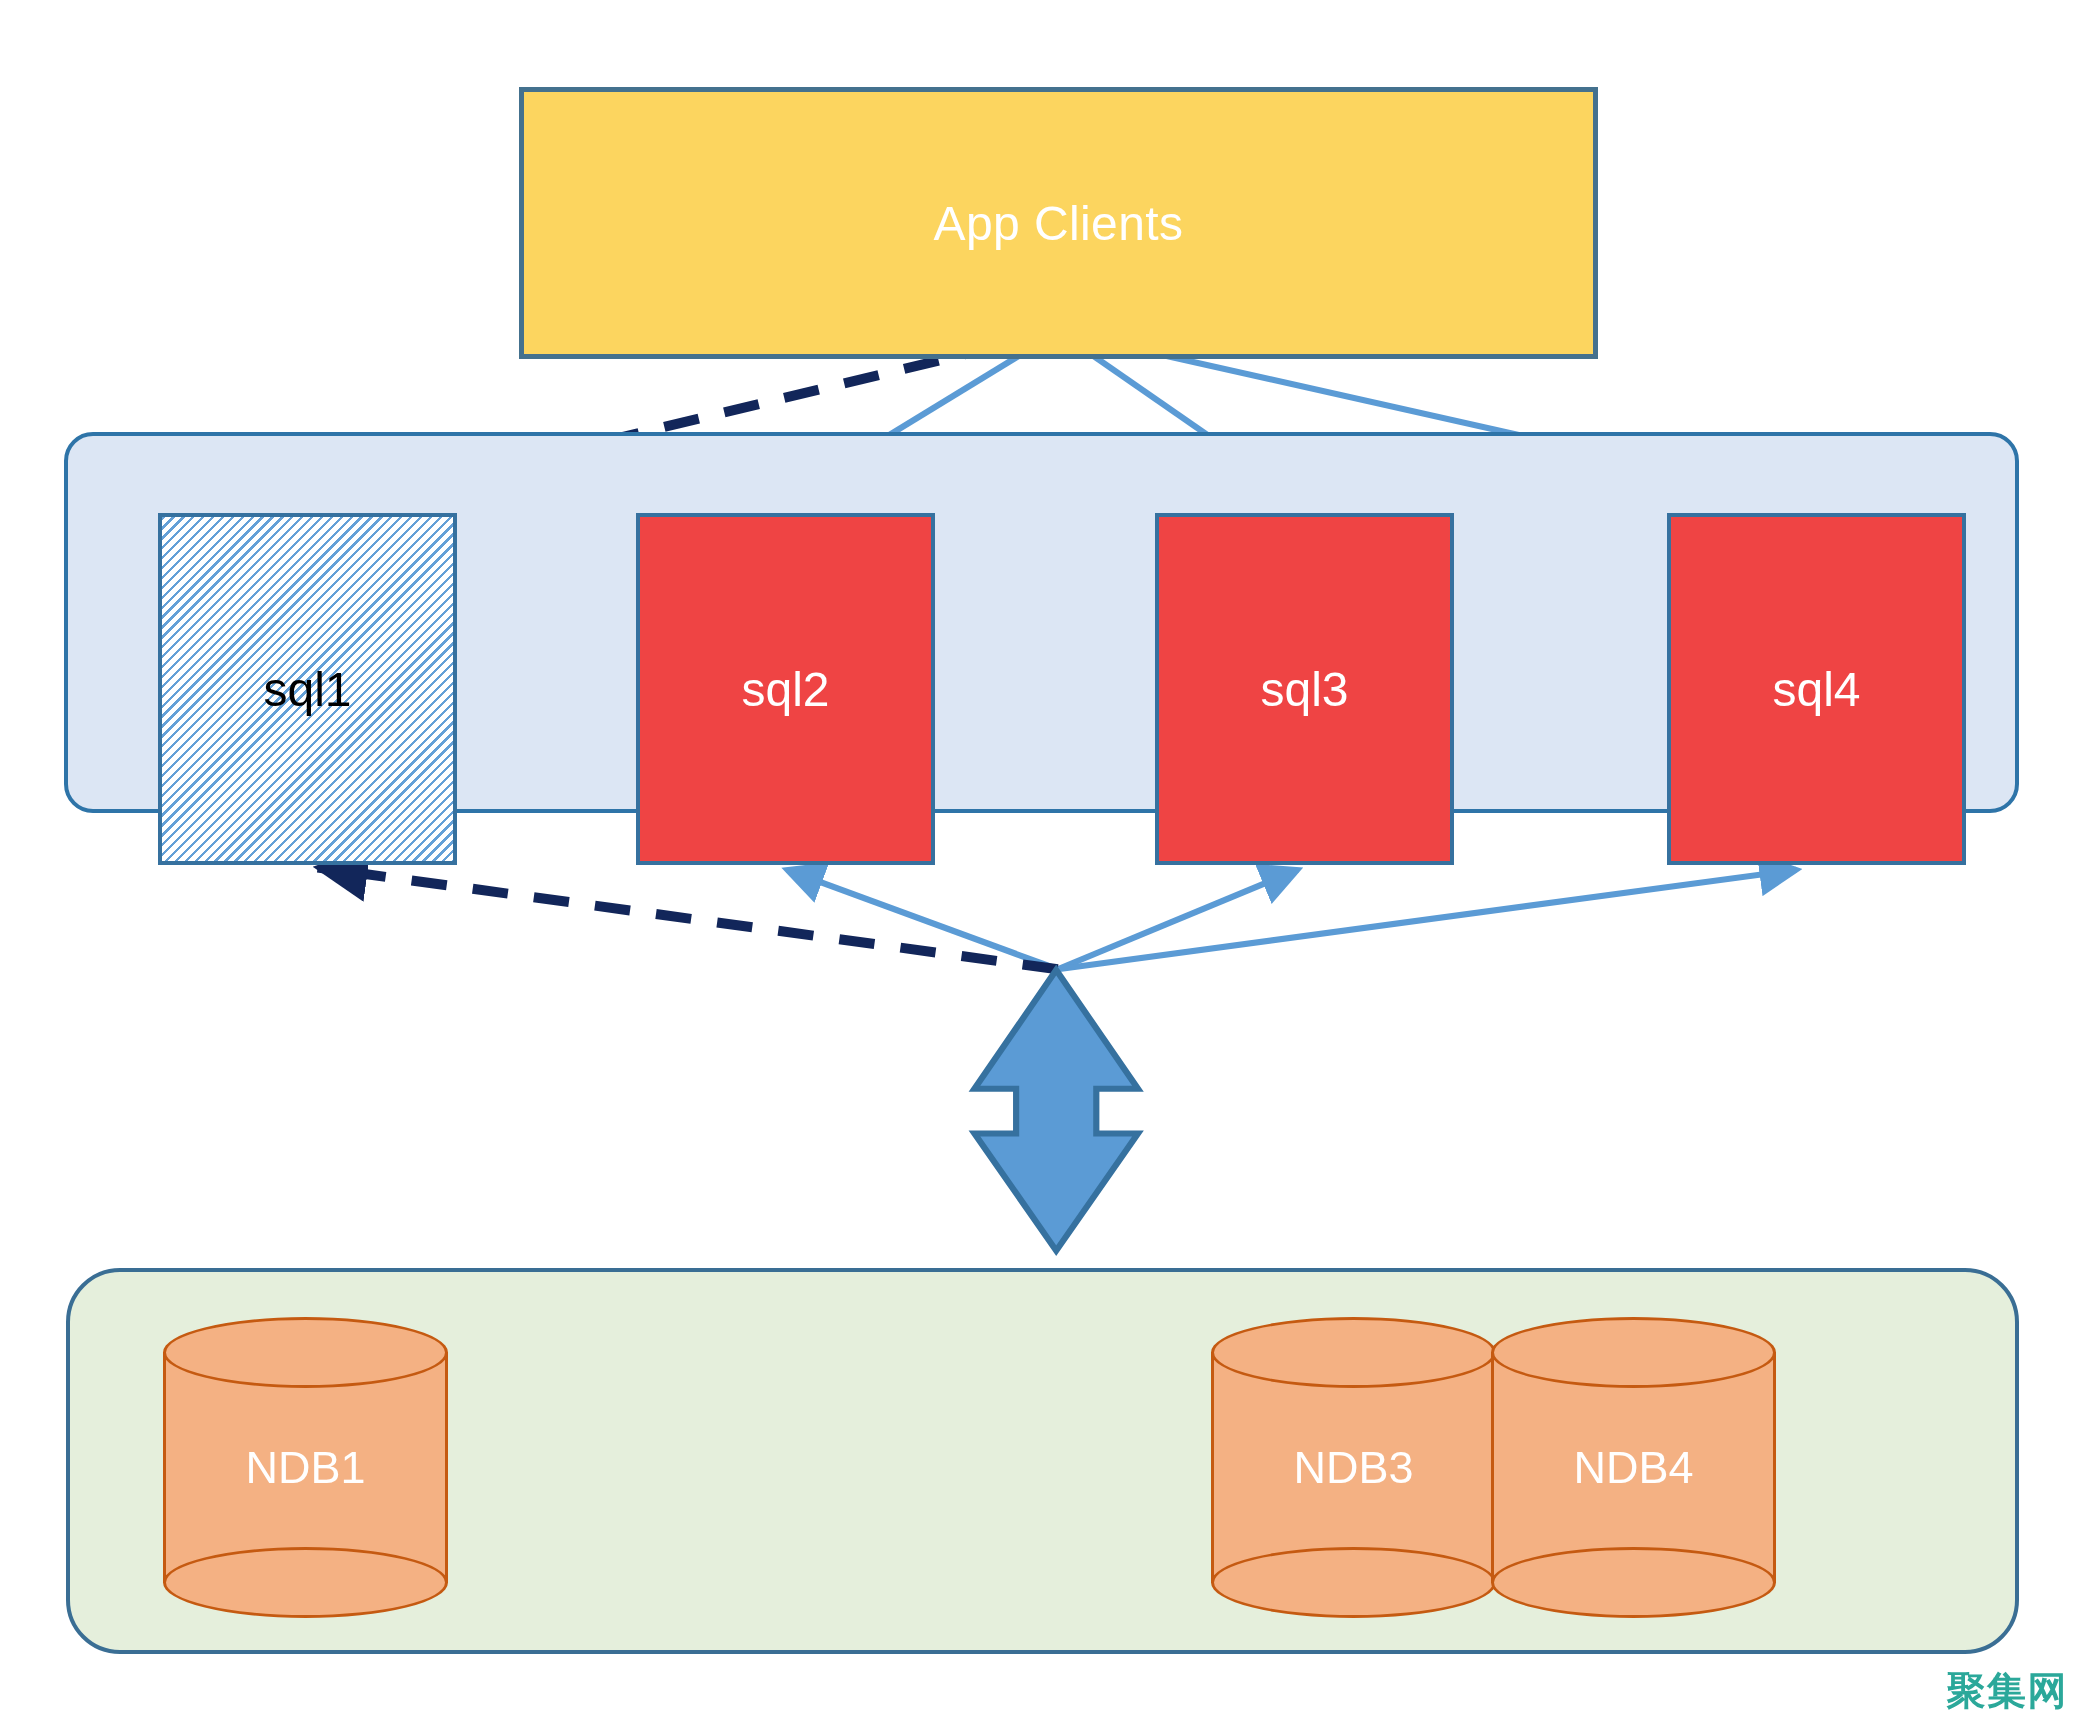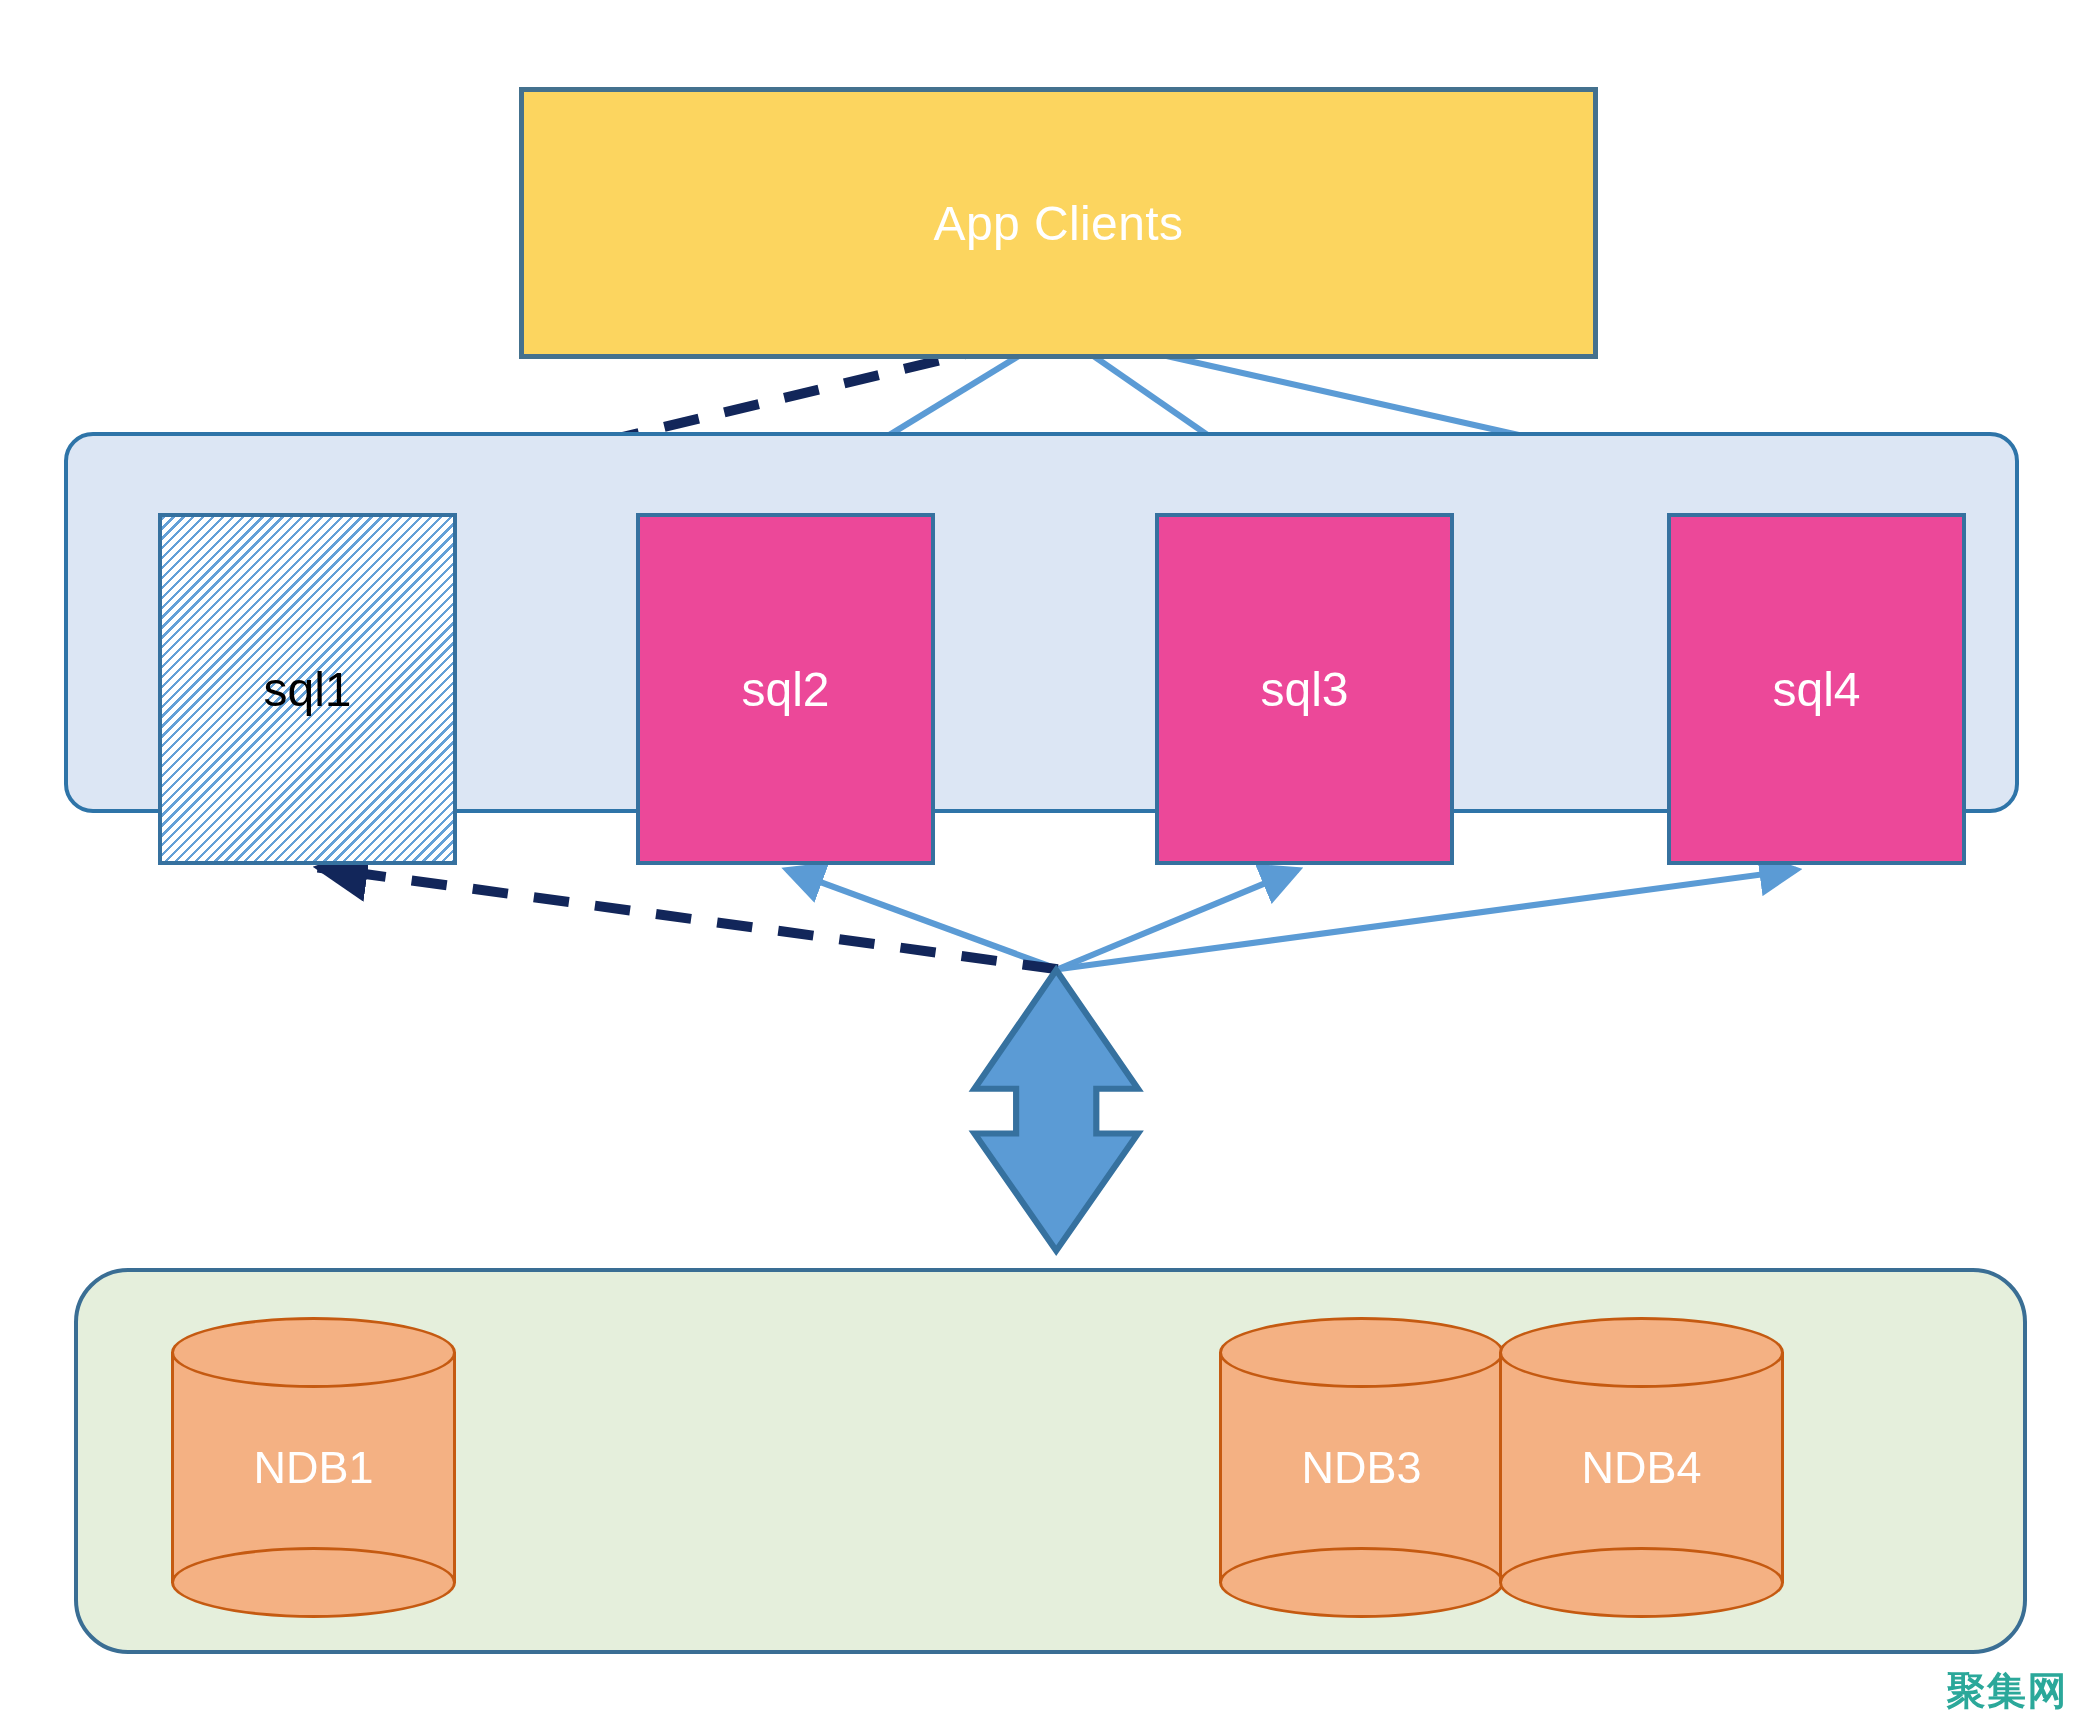"sql2" .sql-node.filled { background: #ec4899 -> #ef4444 }
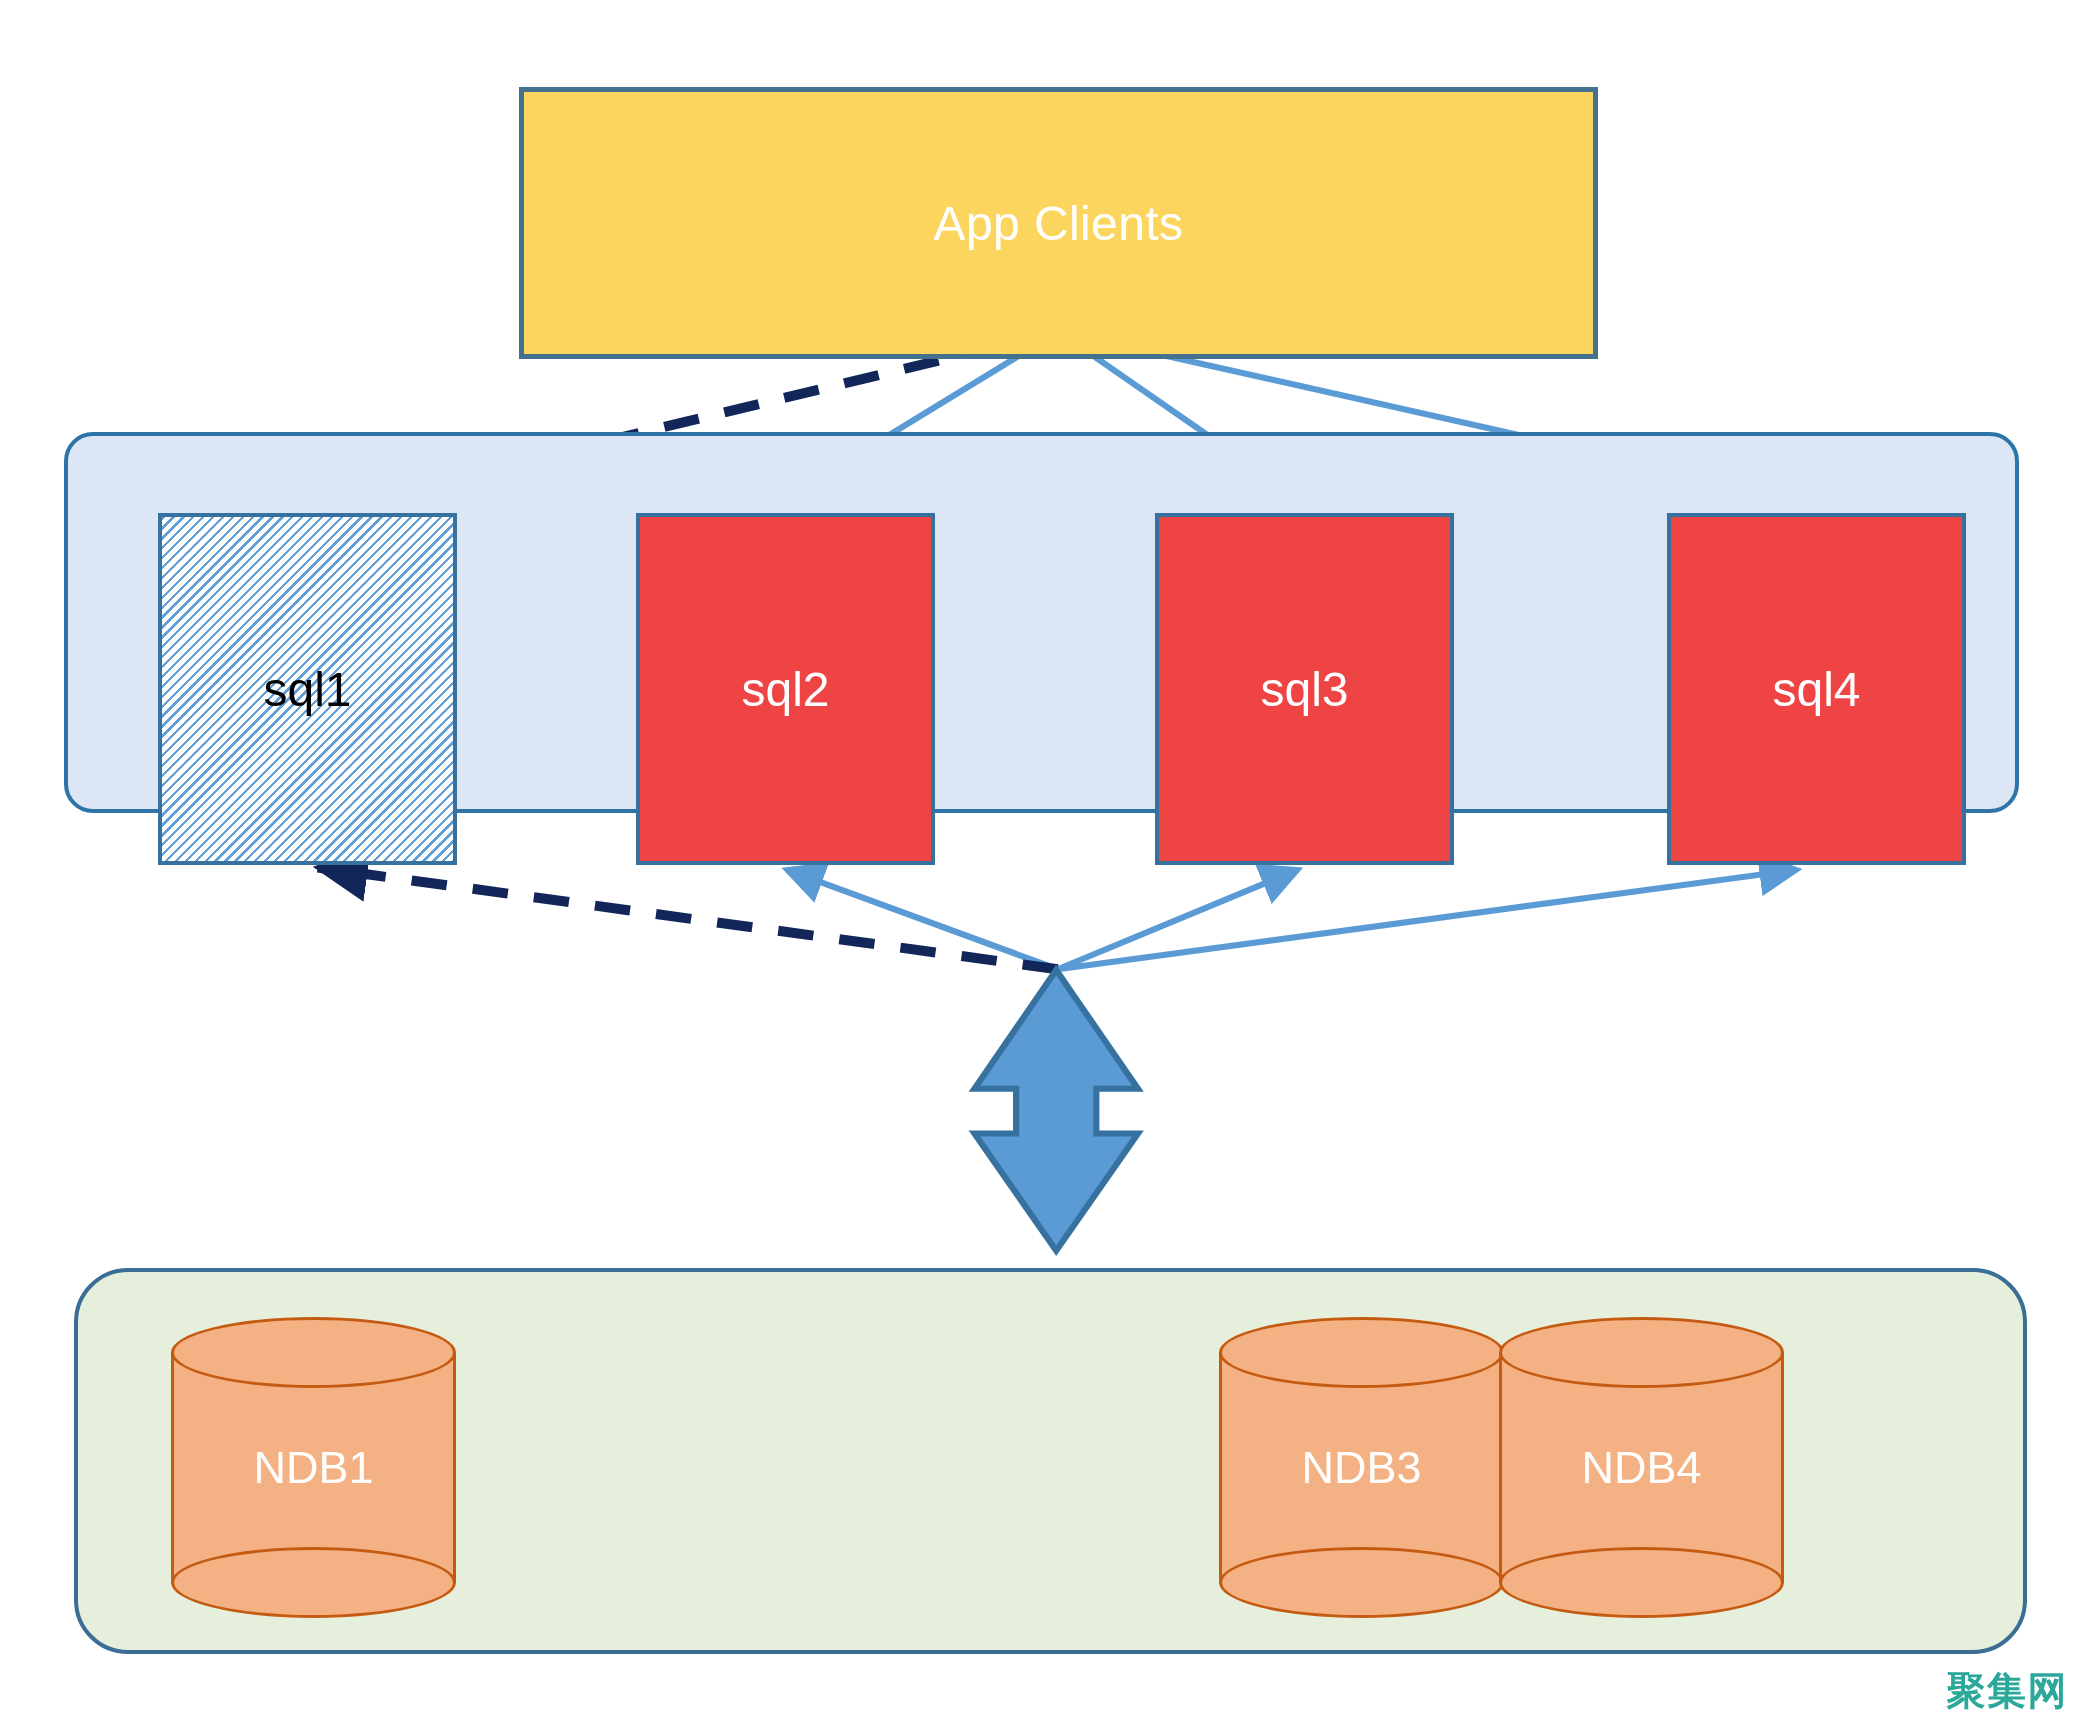"NDB1" .ndb-tier { margin-left: 8px -> none }
